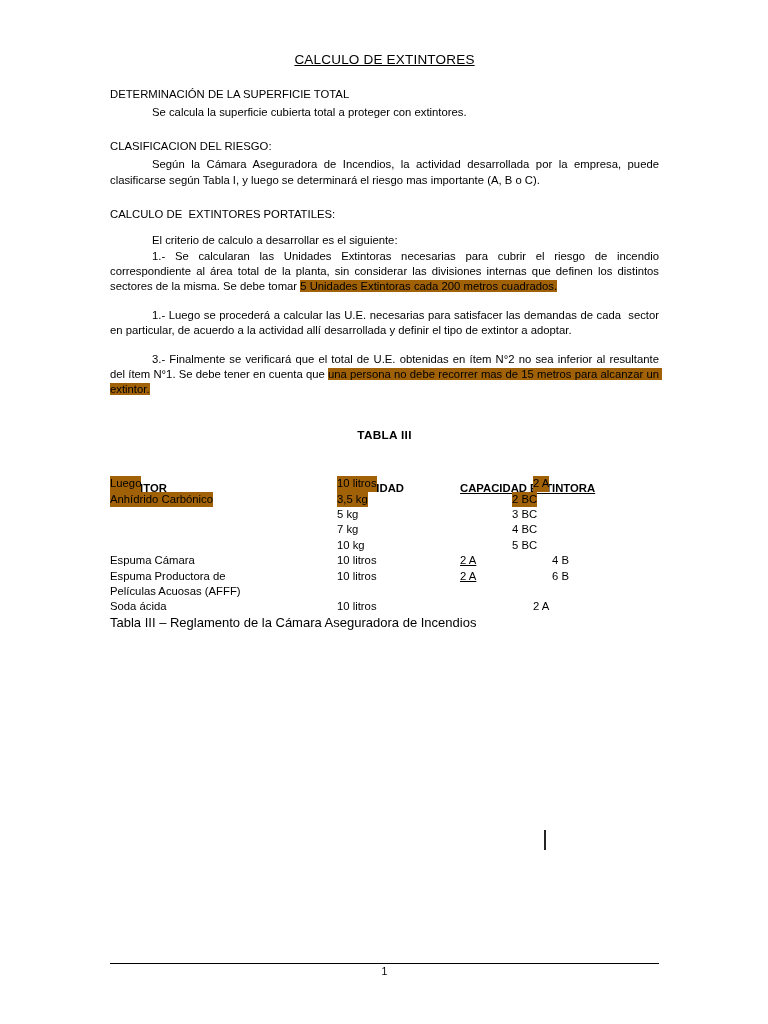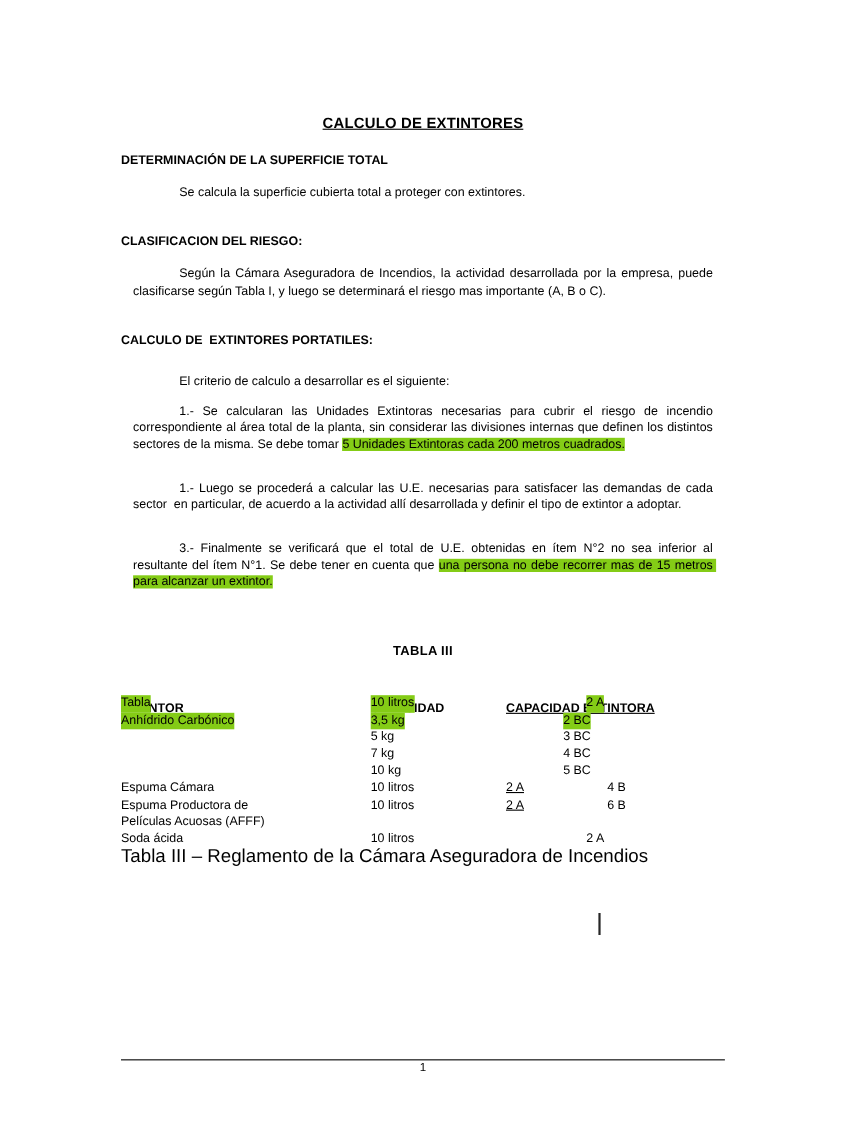"CALCULO DE EXTINTORES" .doc-title { font-weight: bold -> normal; padding-top: 104px -> 52px }
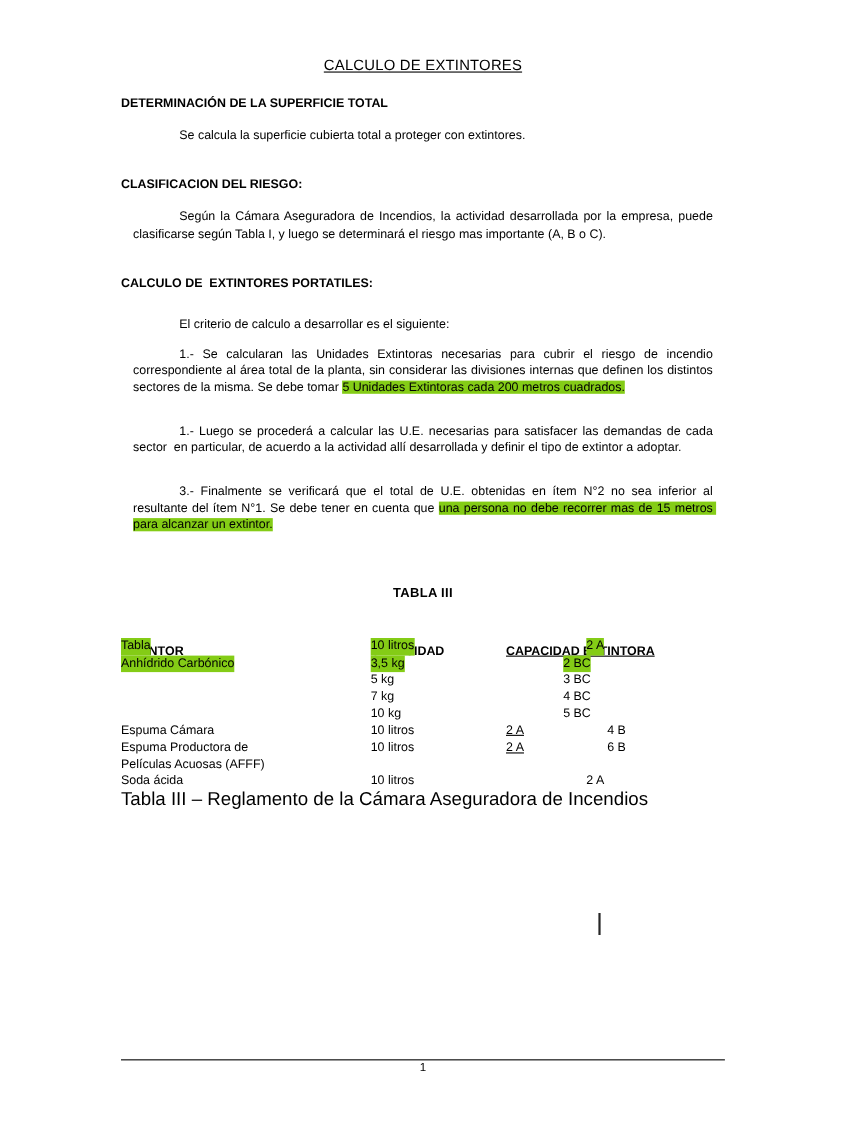"DETERMINACIÓN DE LA SUPERFICIE TOTAL" .section-heading { font-weight: bold -> normal }
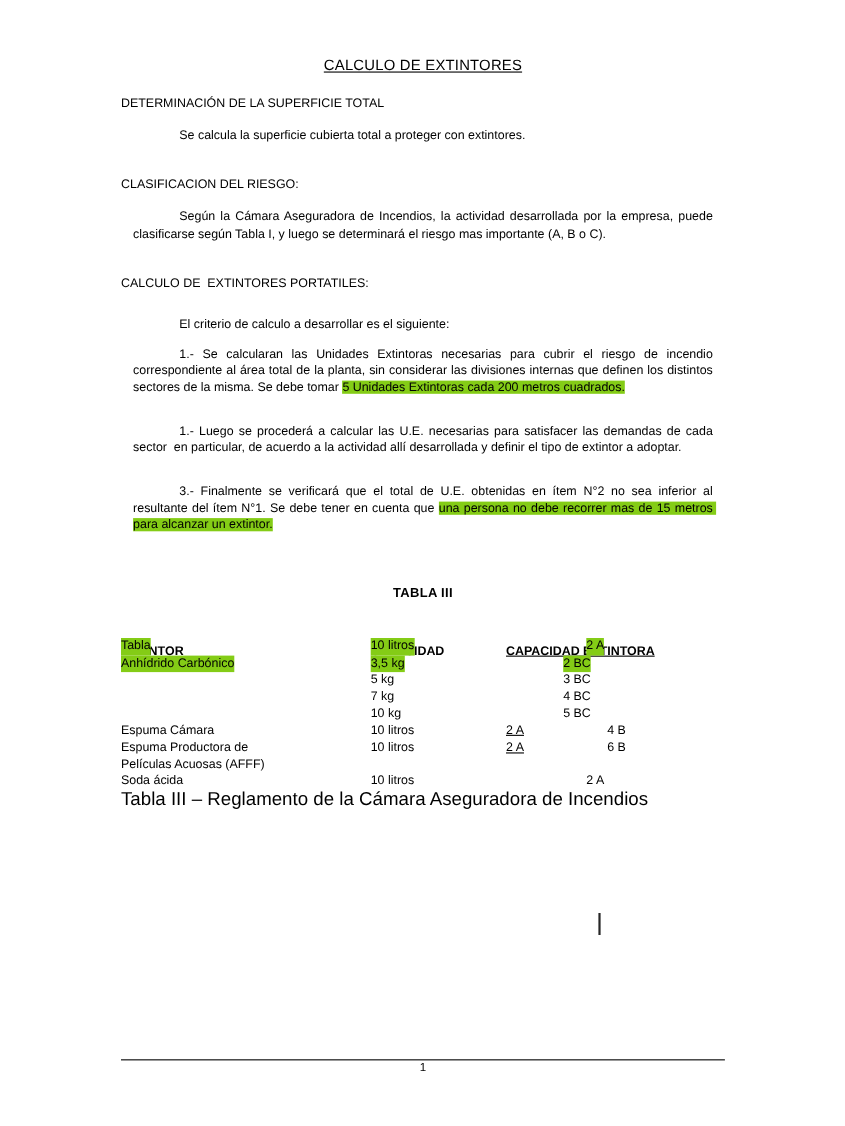"Se calcula la superficie cubierta" .para { margin: 11px -> 0 }
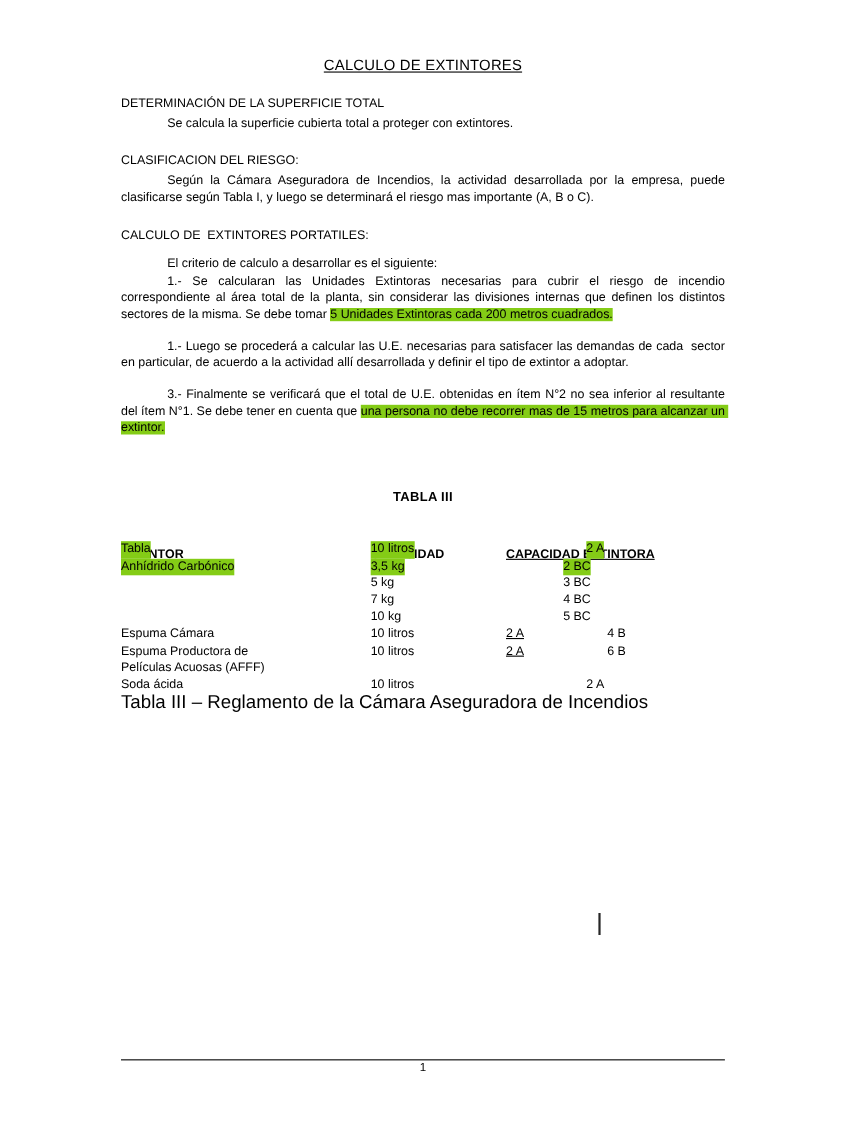"5 Unidades Extintoras cada 200" .hl { background: #84cc16 -> #a16207 }
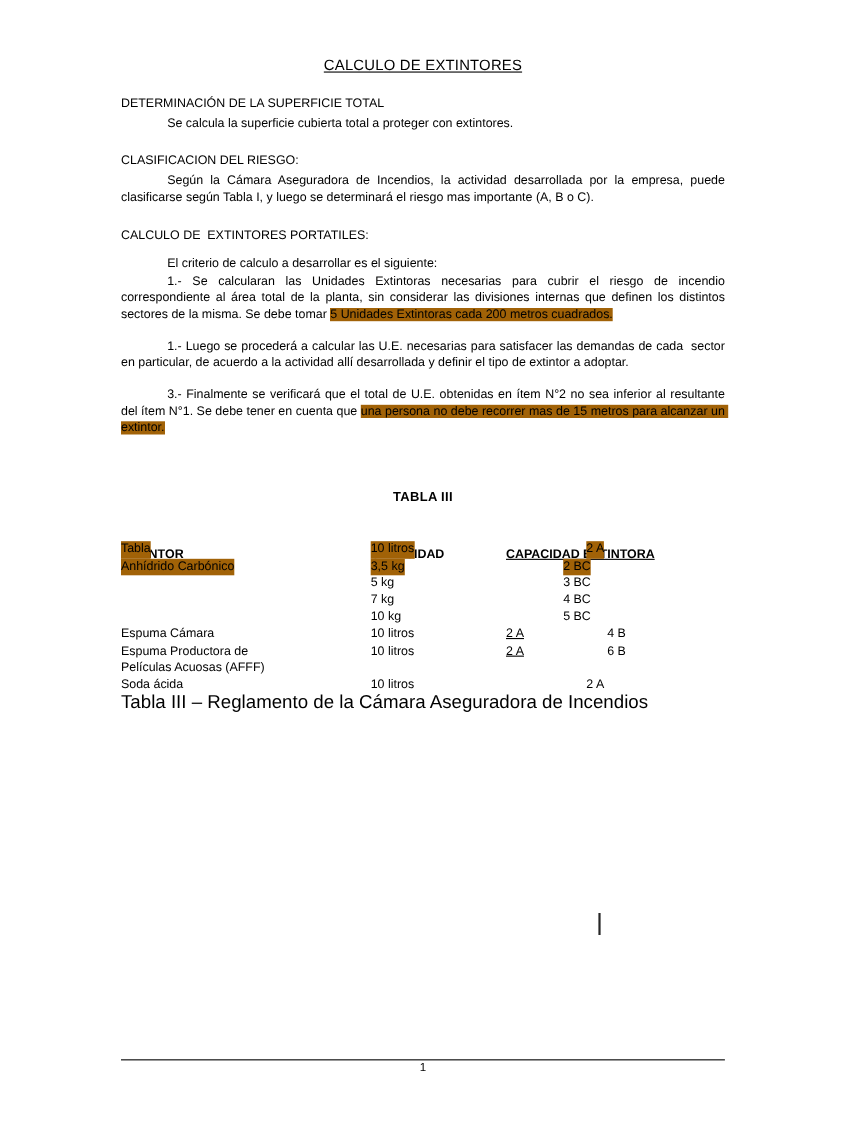"TABLA III" .table-title { margin: 16px -> 0 }
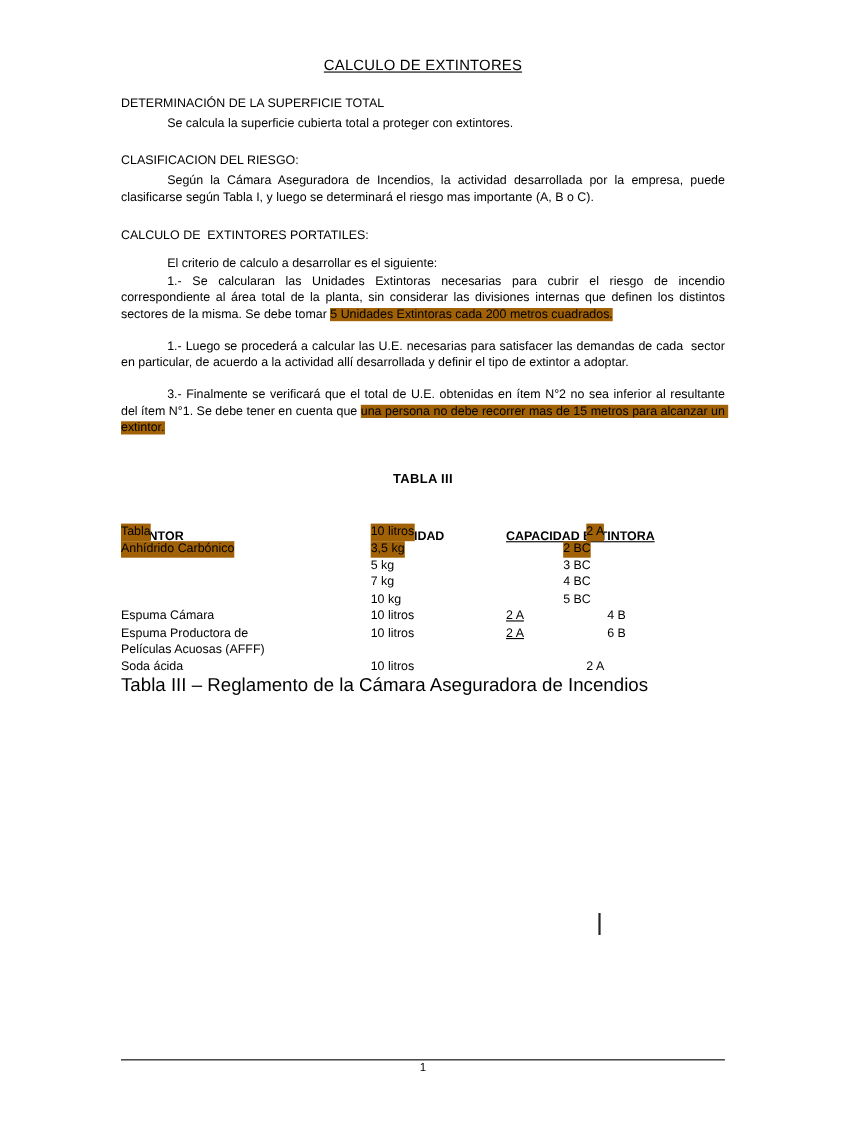"Tabla" span.c1 { text: Tabla -> Luego }
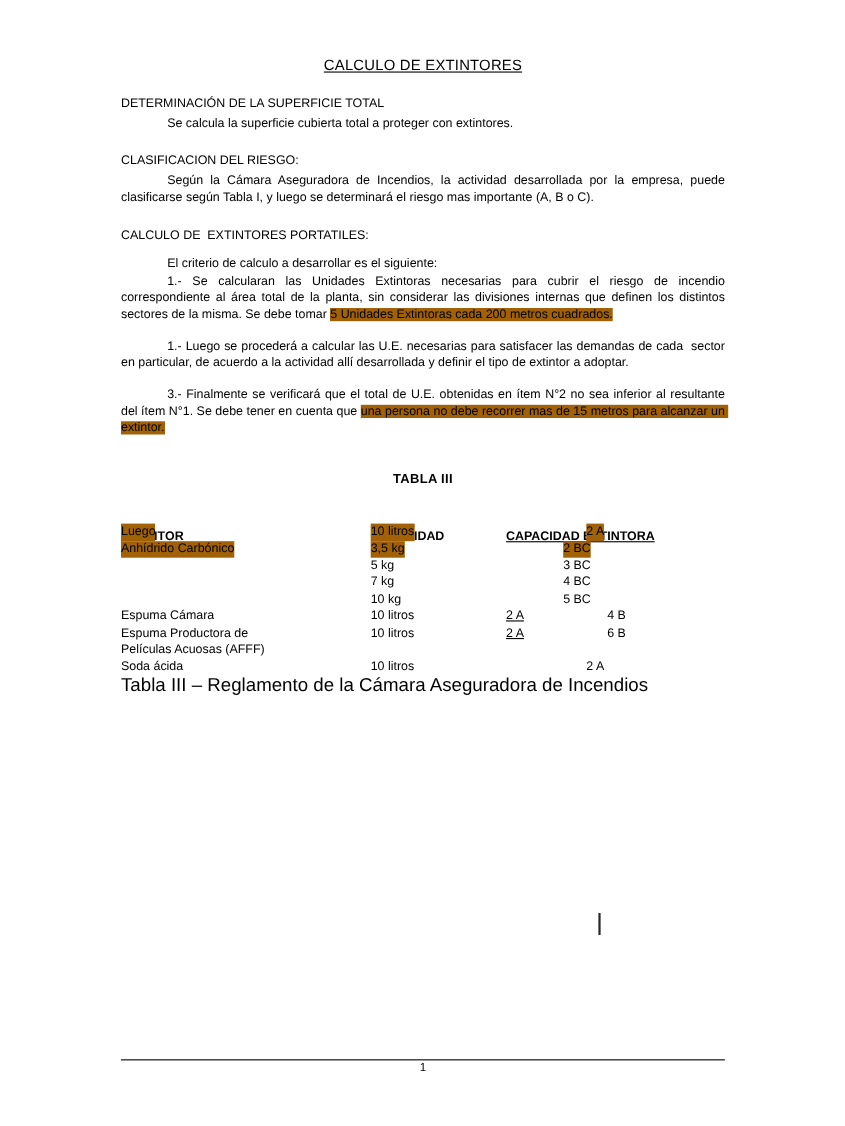"Tabla III – Reglamento de" .tbl-note { font-size: 17px -> 13px }
